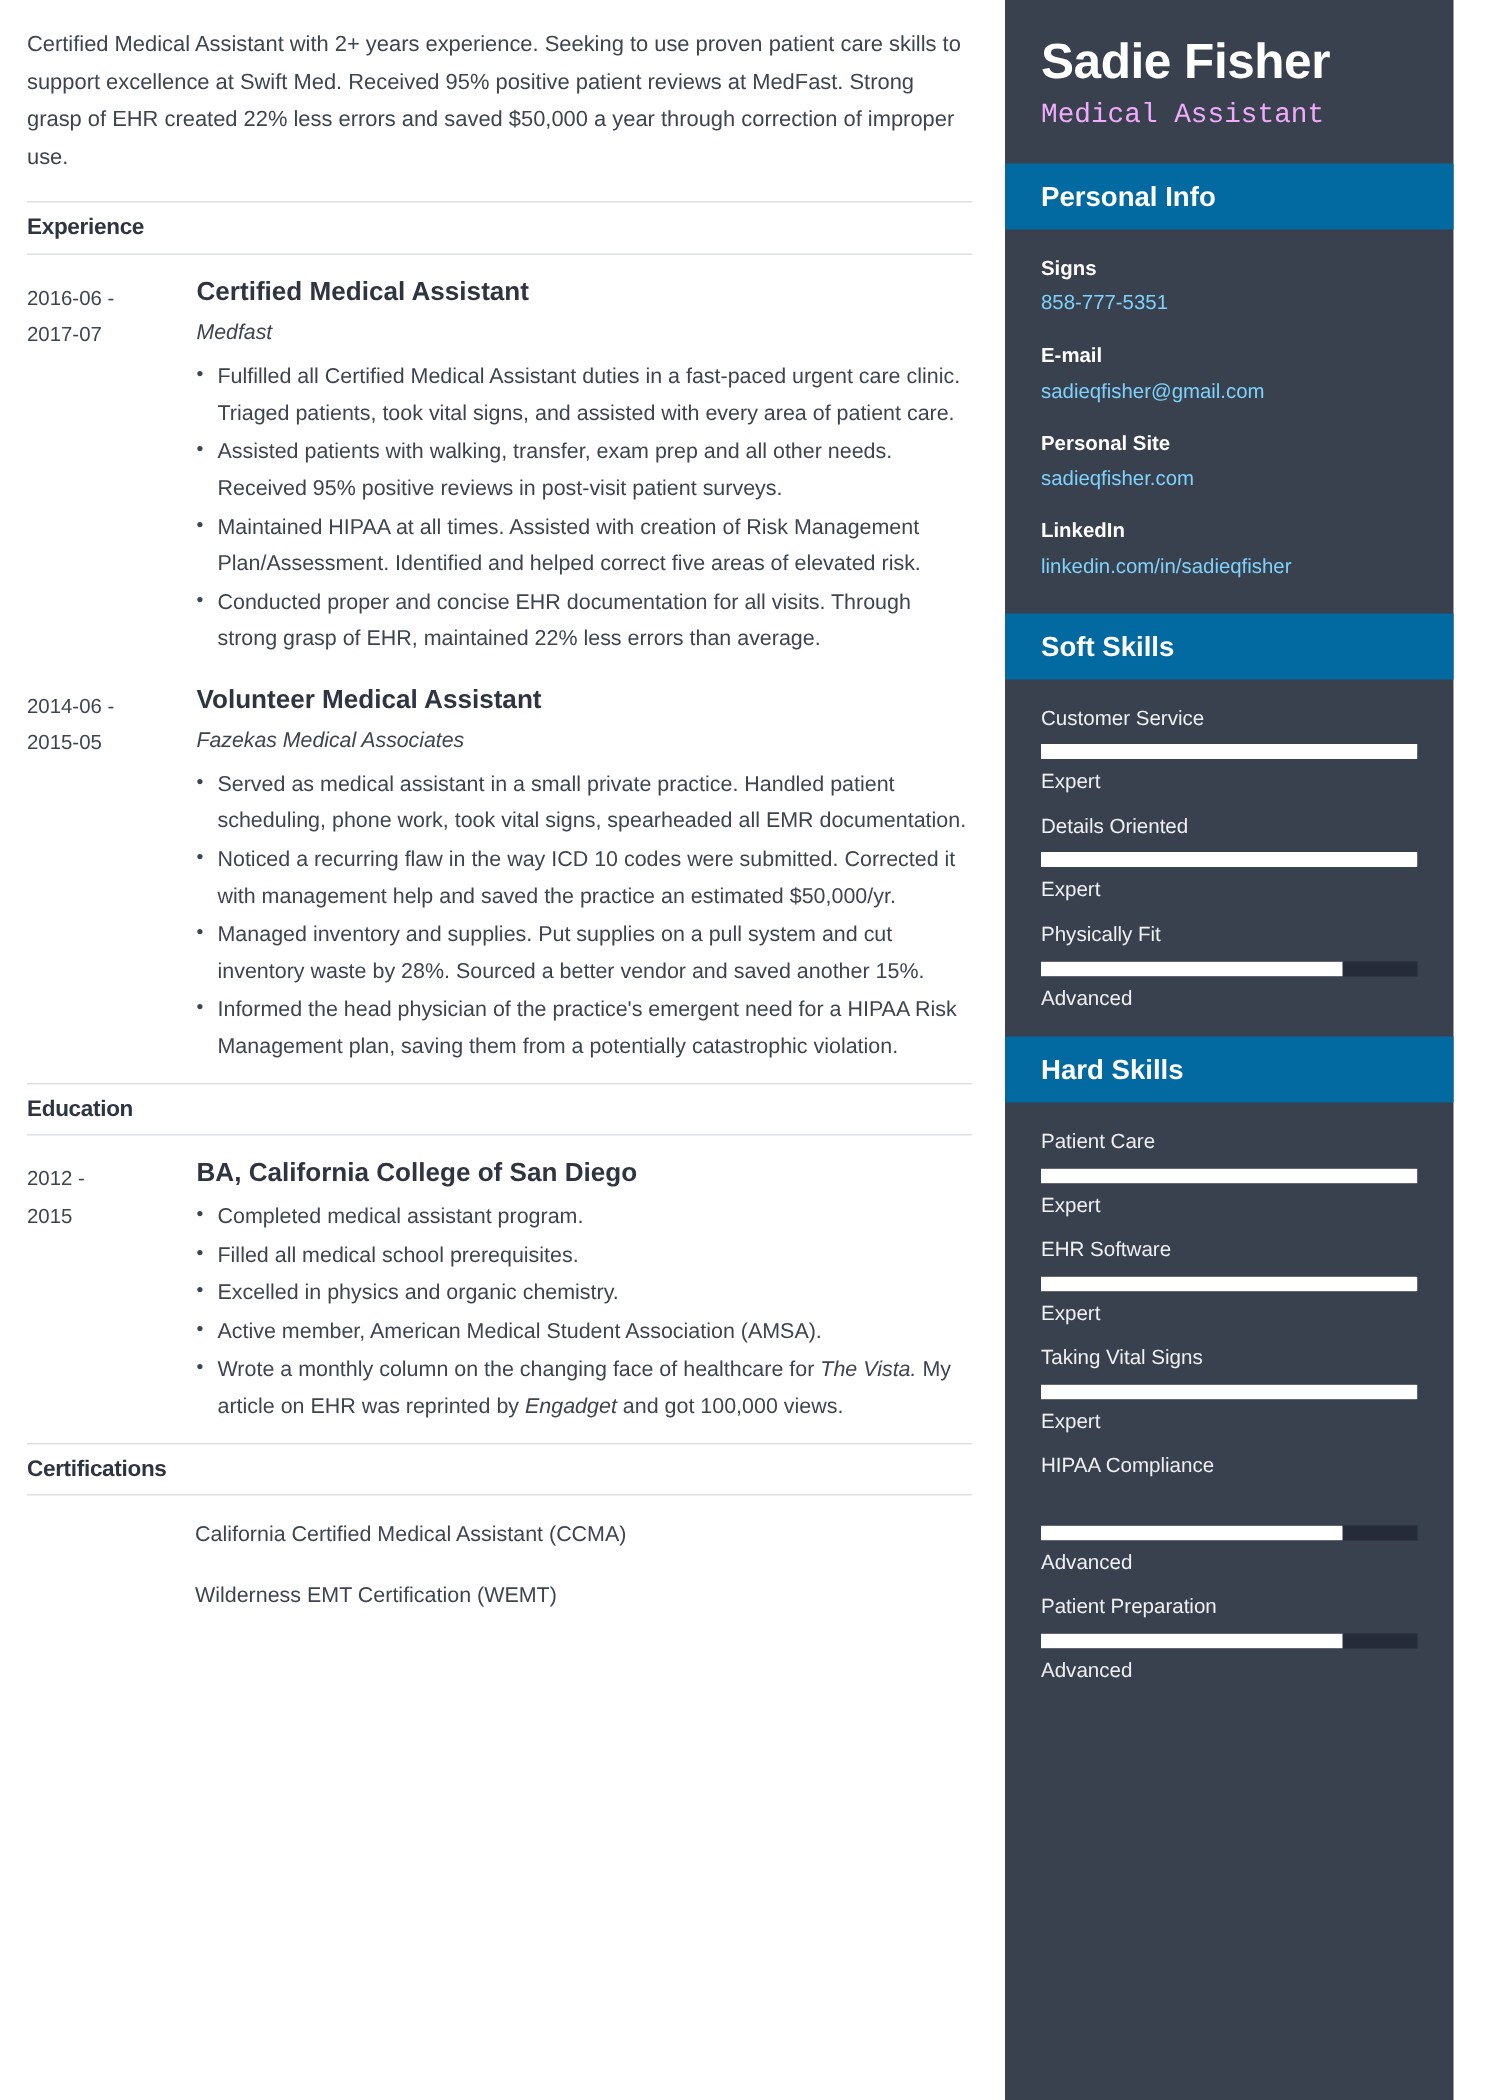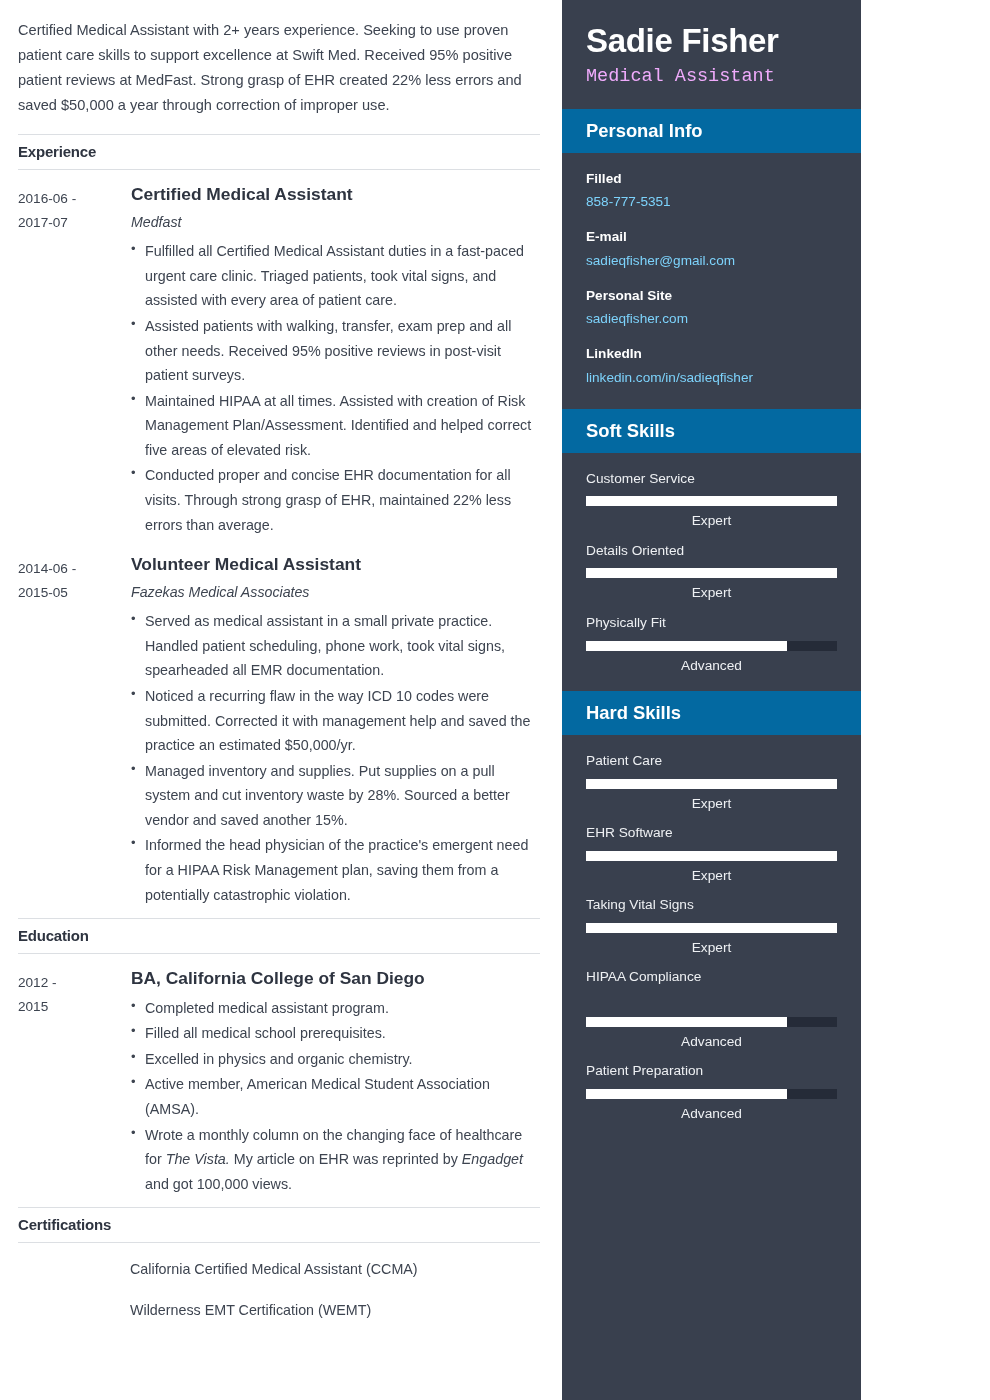"Certified Medical Assistant with 2+" .main { width: 562px -> 670px }
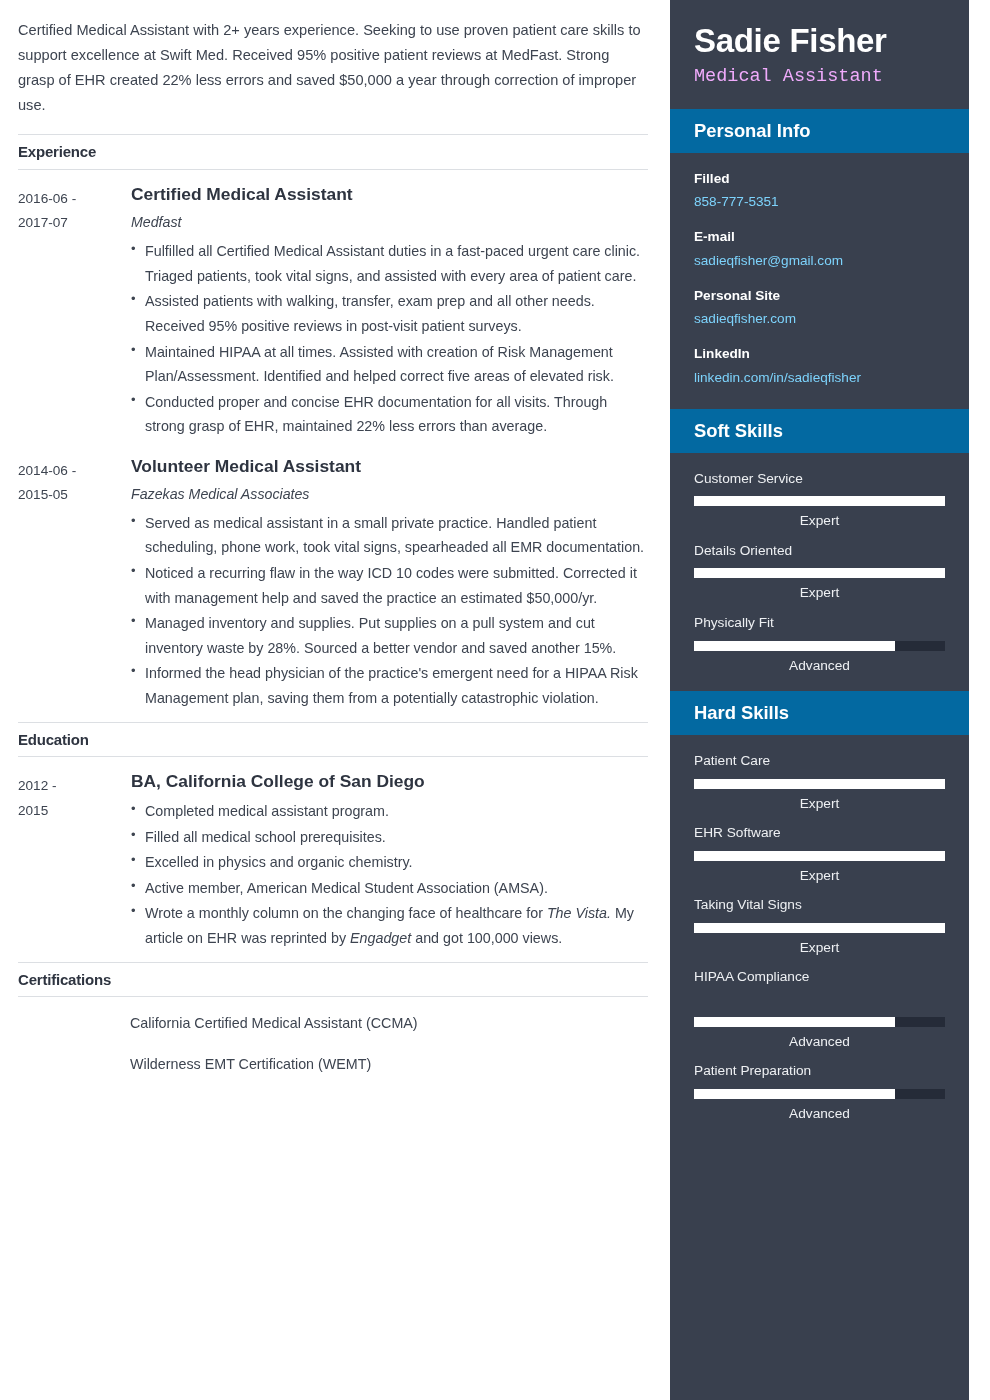"Filled" div.info-label { text: Filled -> Signs }
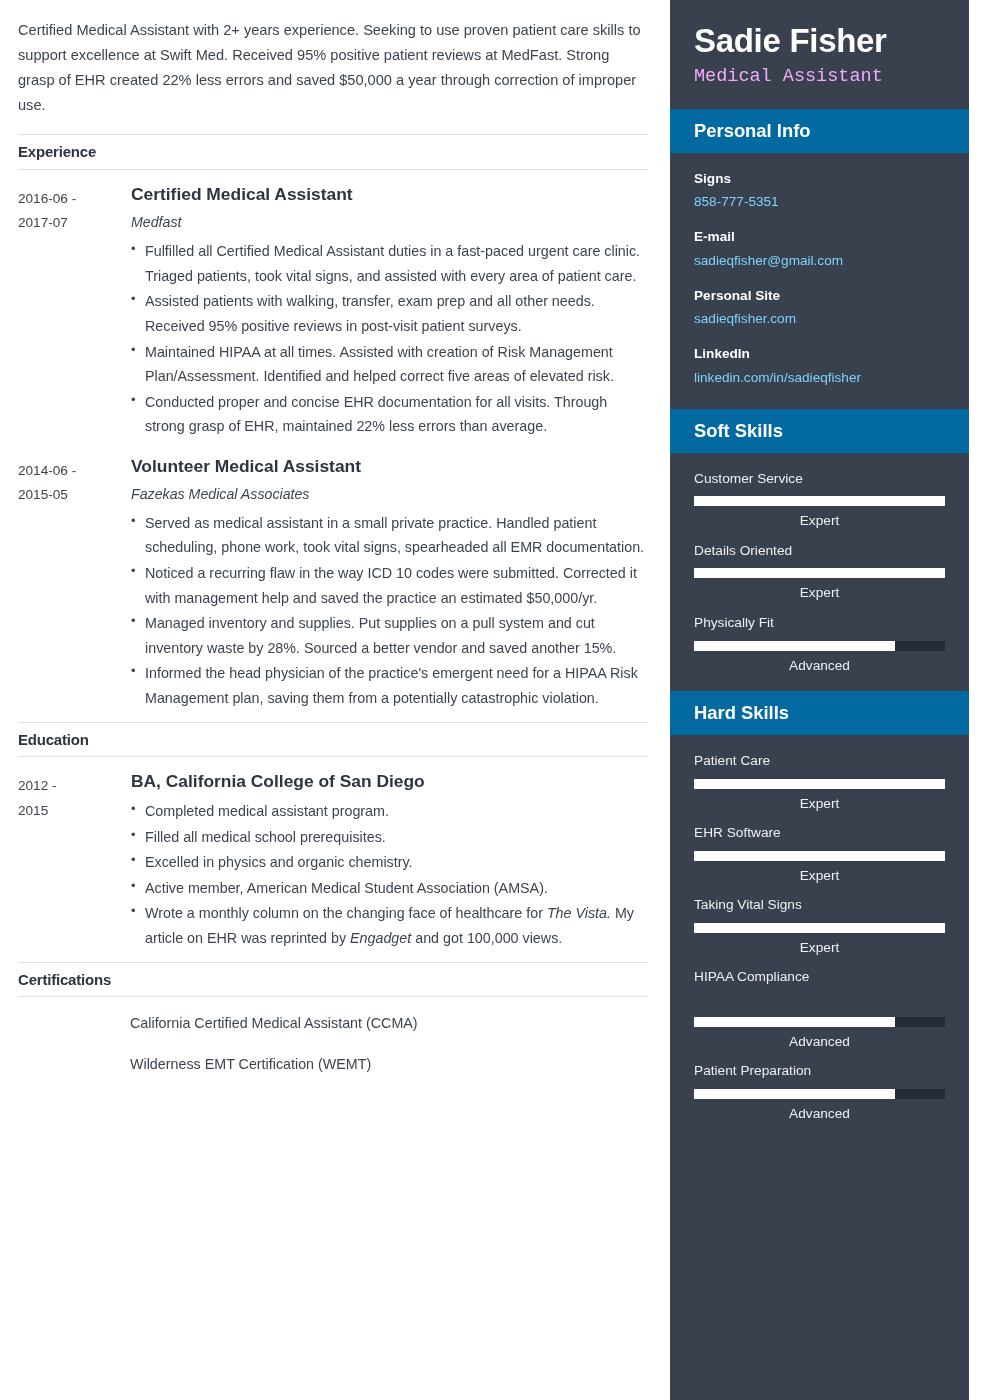"Expert" .skill-level { text-align: center -> left }
